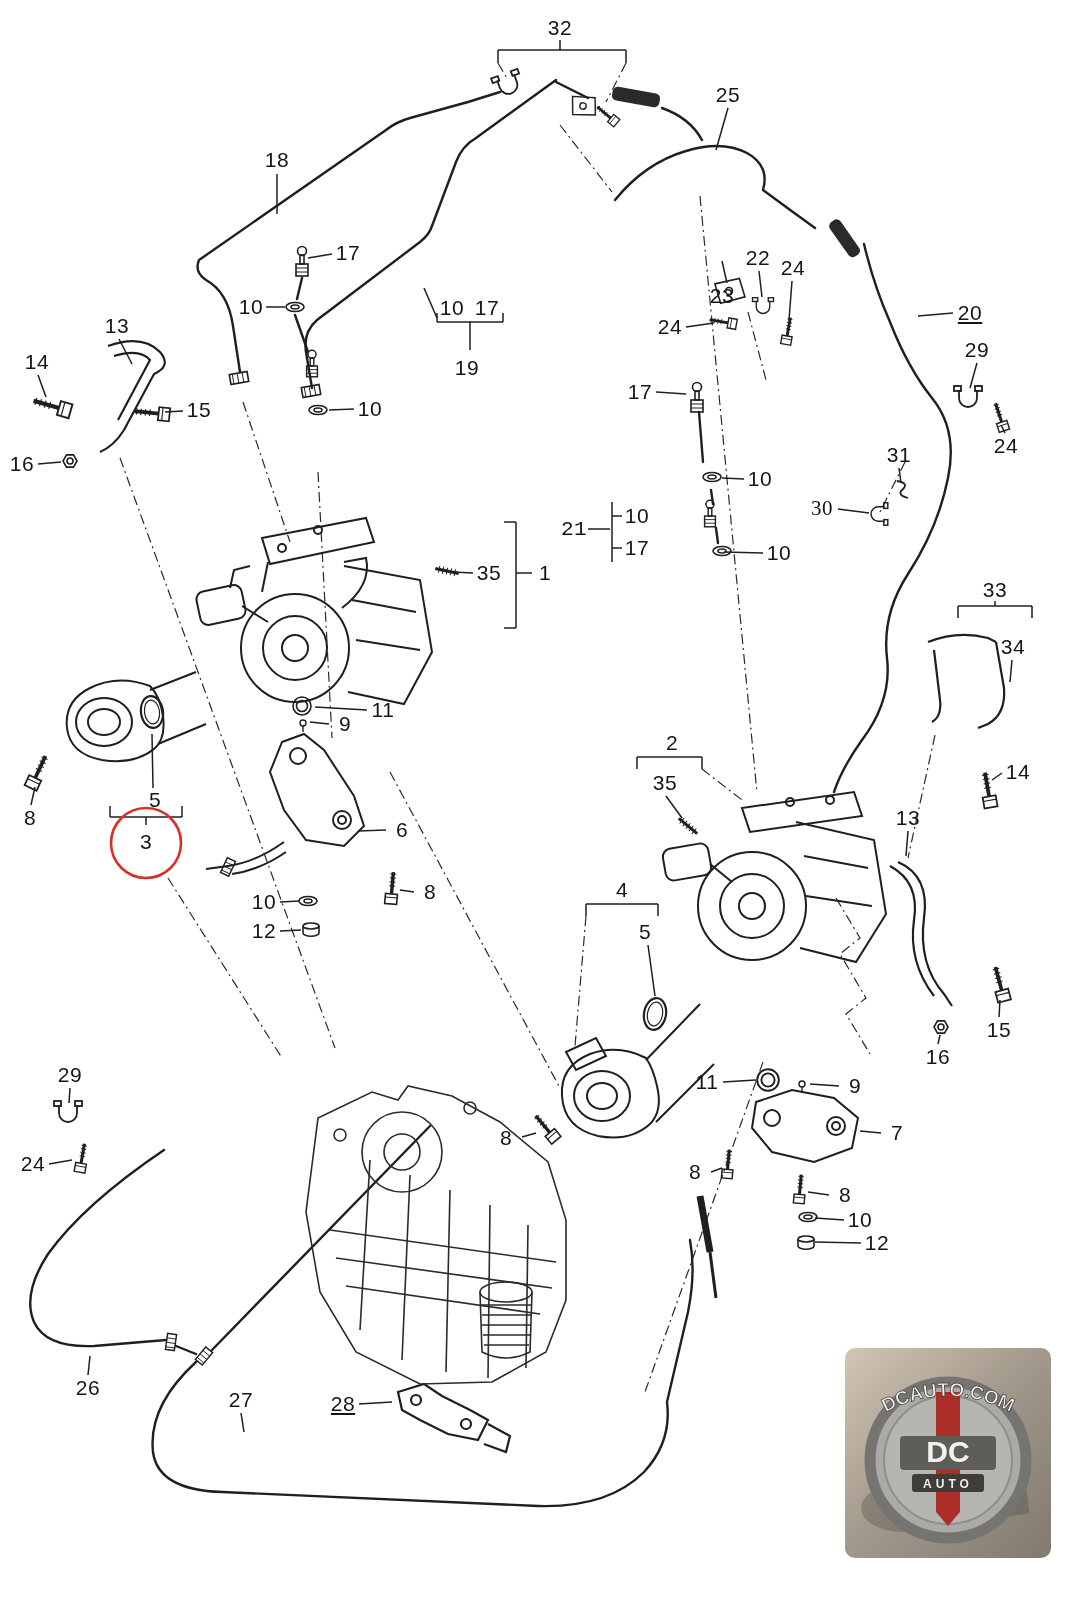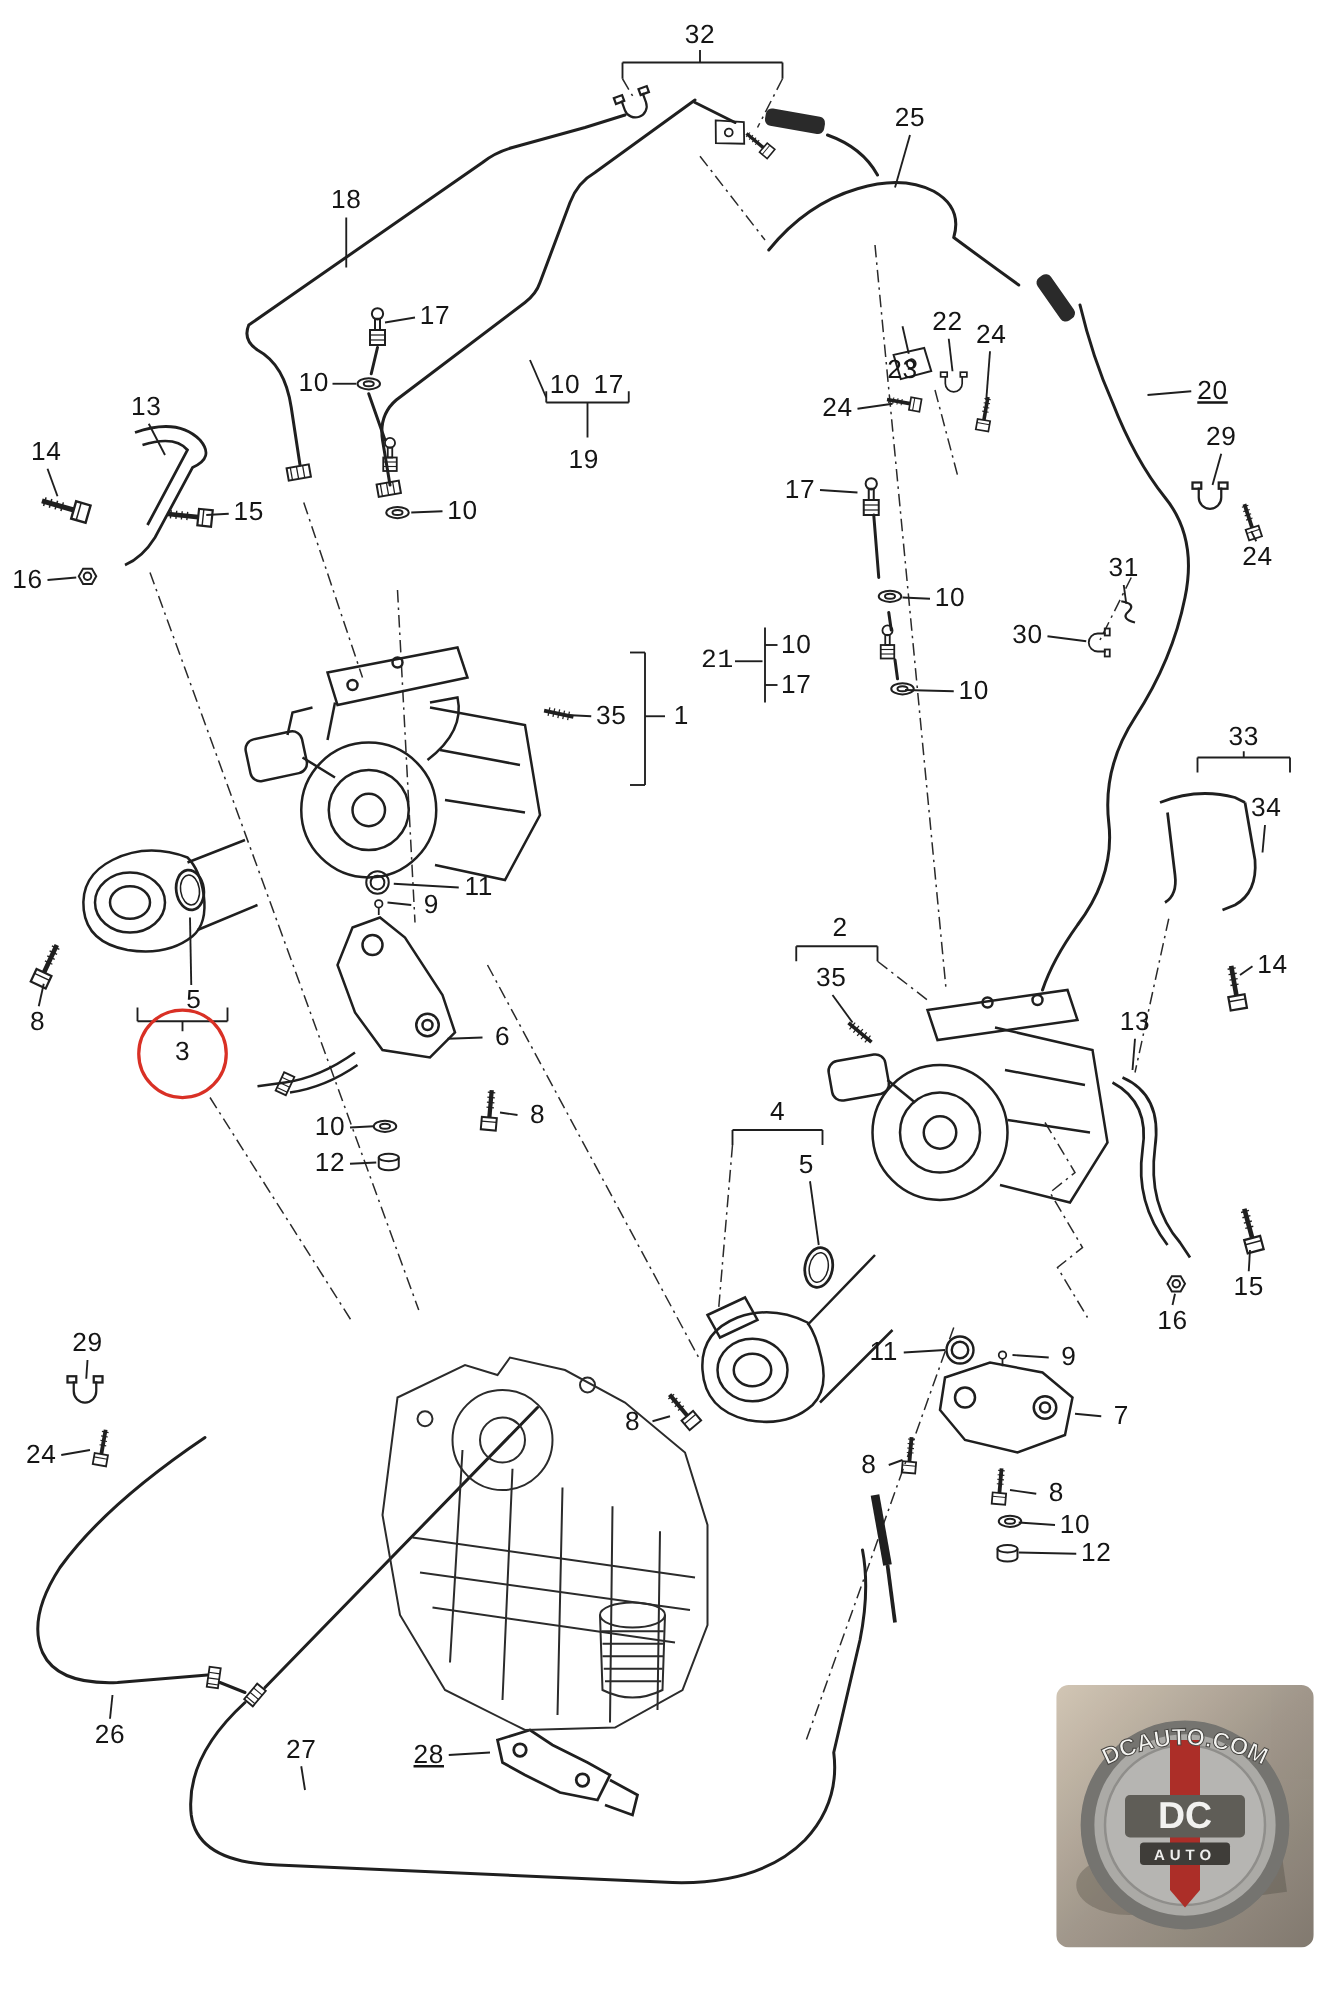"30" div.callout { font-family: none -> Liberation Serif, serif }
